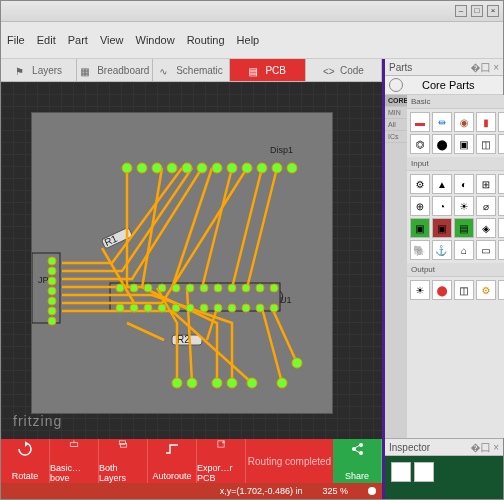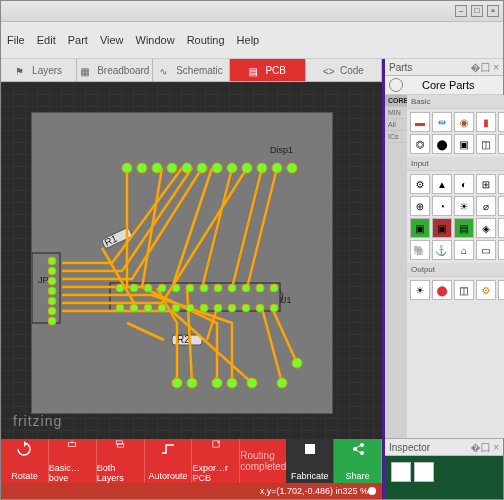"Fabricate" div.tbtn { html: <div> <svg> <rect></rect> </svg> <span>Fabricate</span> </div> -> none }
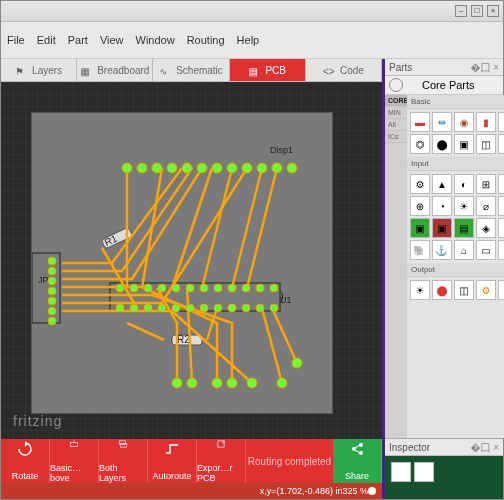"x,y=(1.702,-0.486) in" .statusbar { gap: 0 -> 20px }
